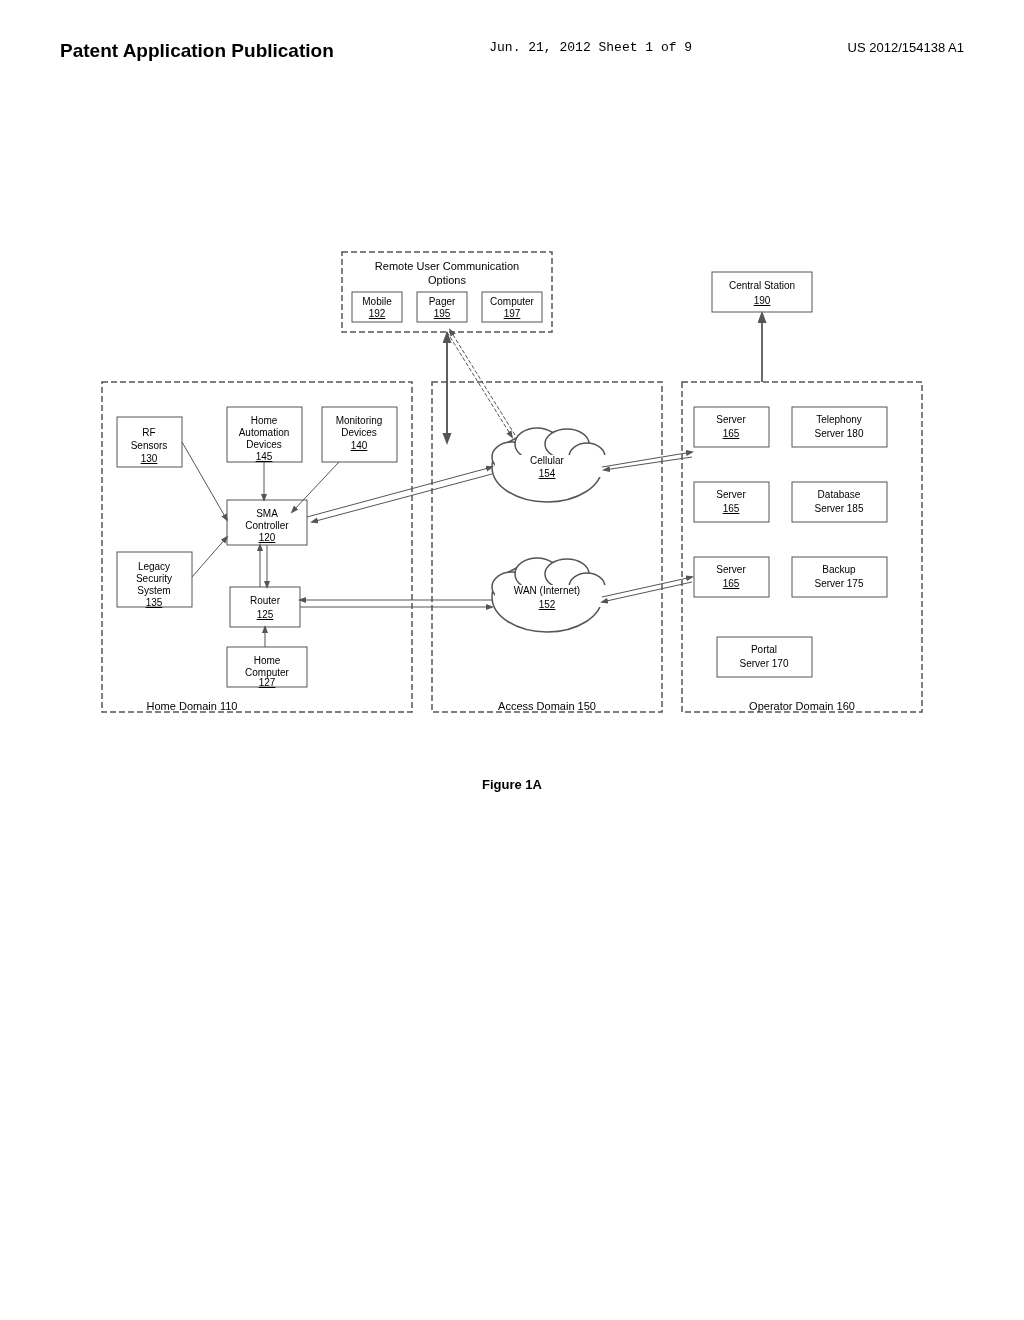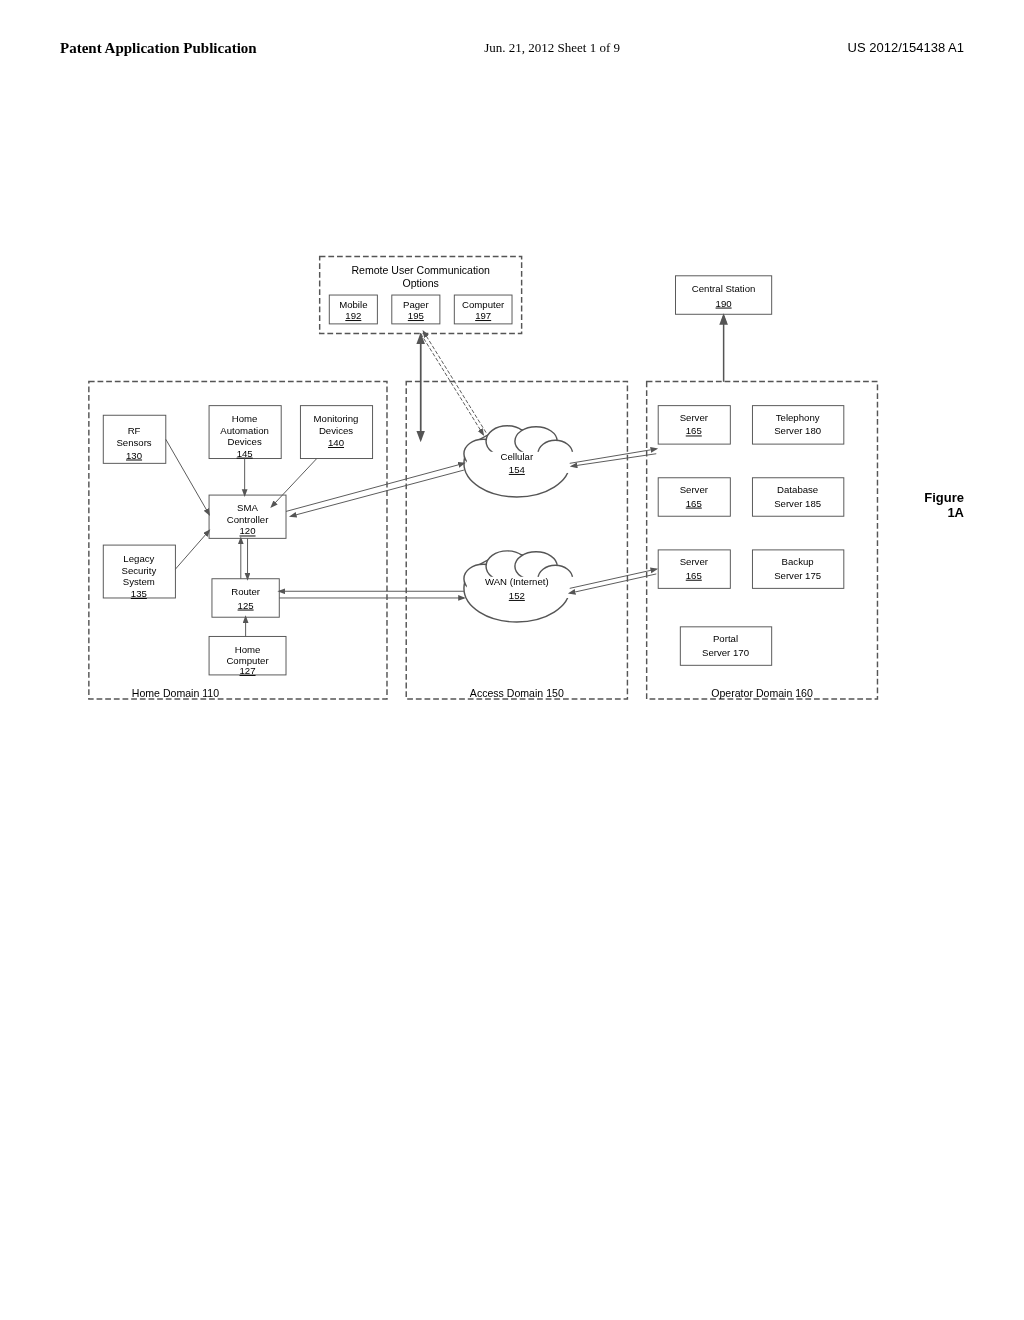"Patent Application Publication" .header-left { font-family: Liberation Serif, serif -> Liberation Sans, sans-serif; font-size: 15px -> 19px }
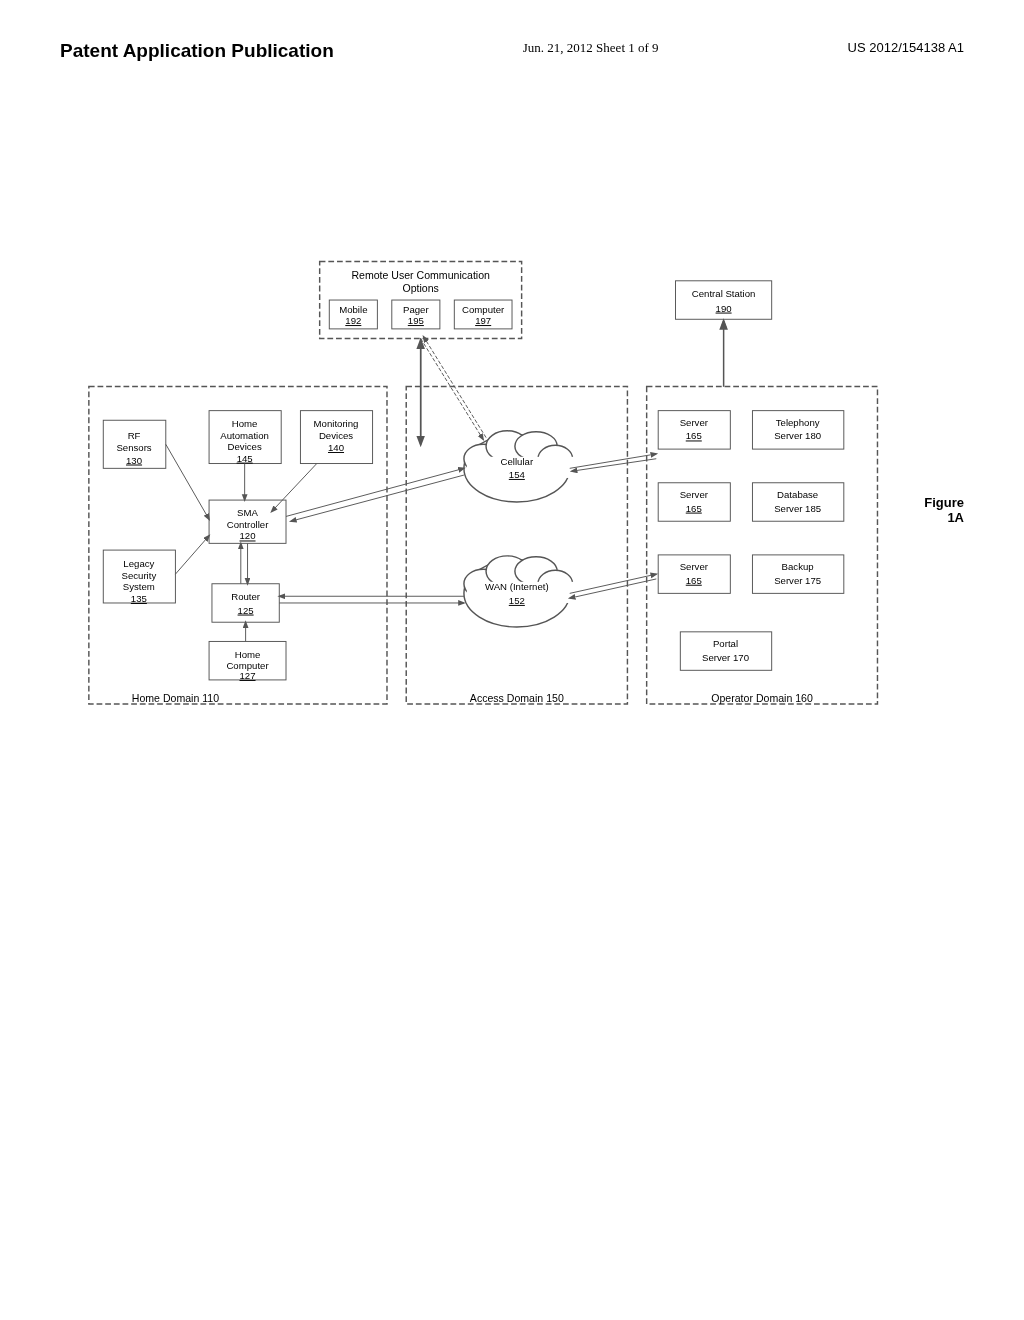"Jun. 21, 2012 Sheet 1" .header-center { font-family: Liberation Serif, serif -> Liberation Mono, monospace }
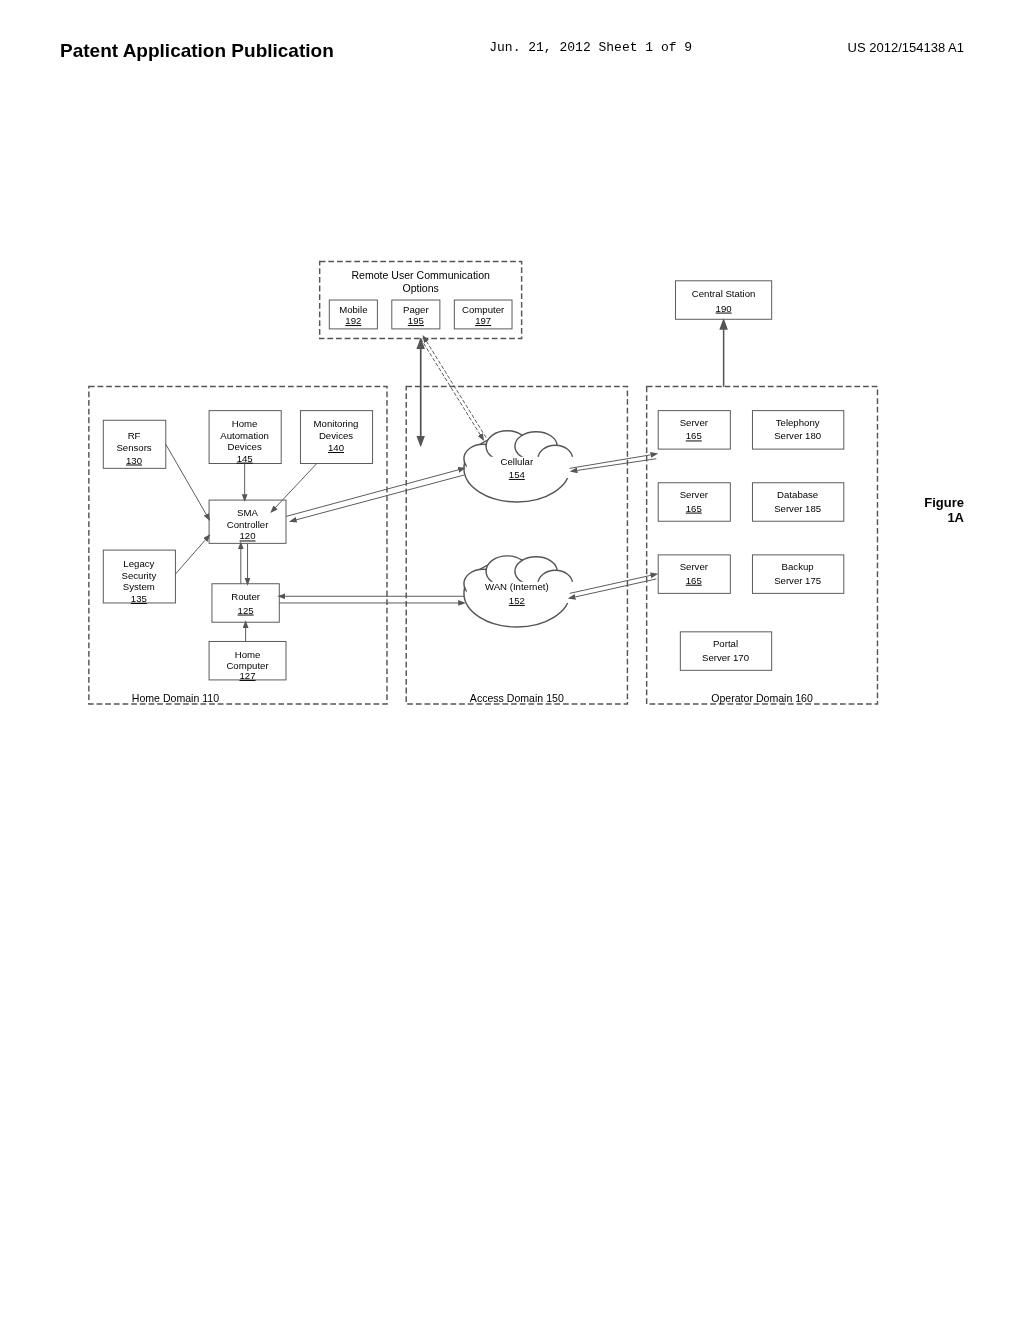"Remote User Communication" .diagram-area { flex-direction: row -> column }
